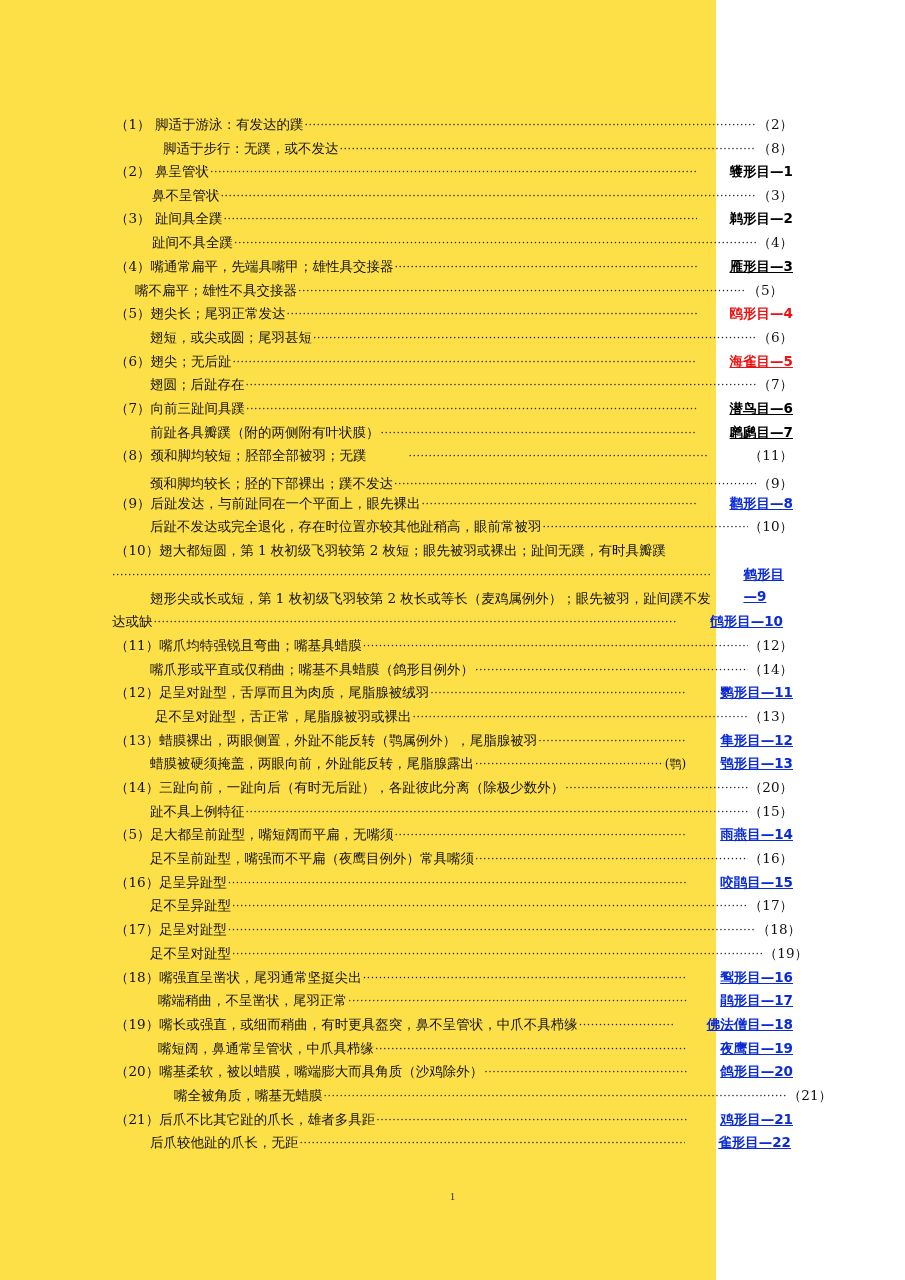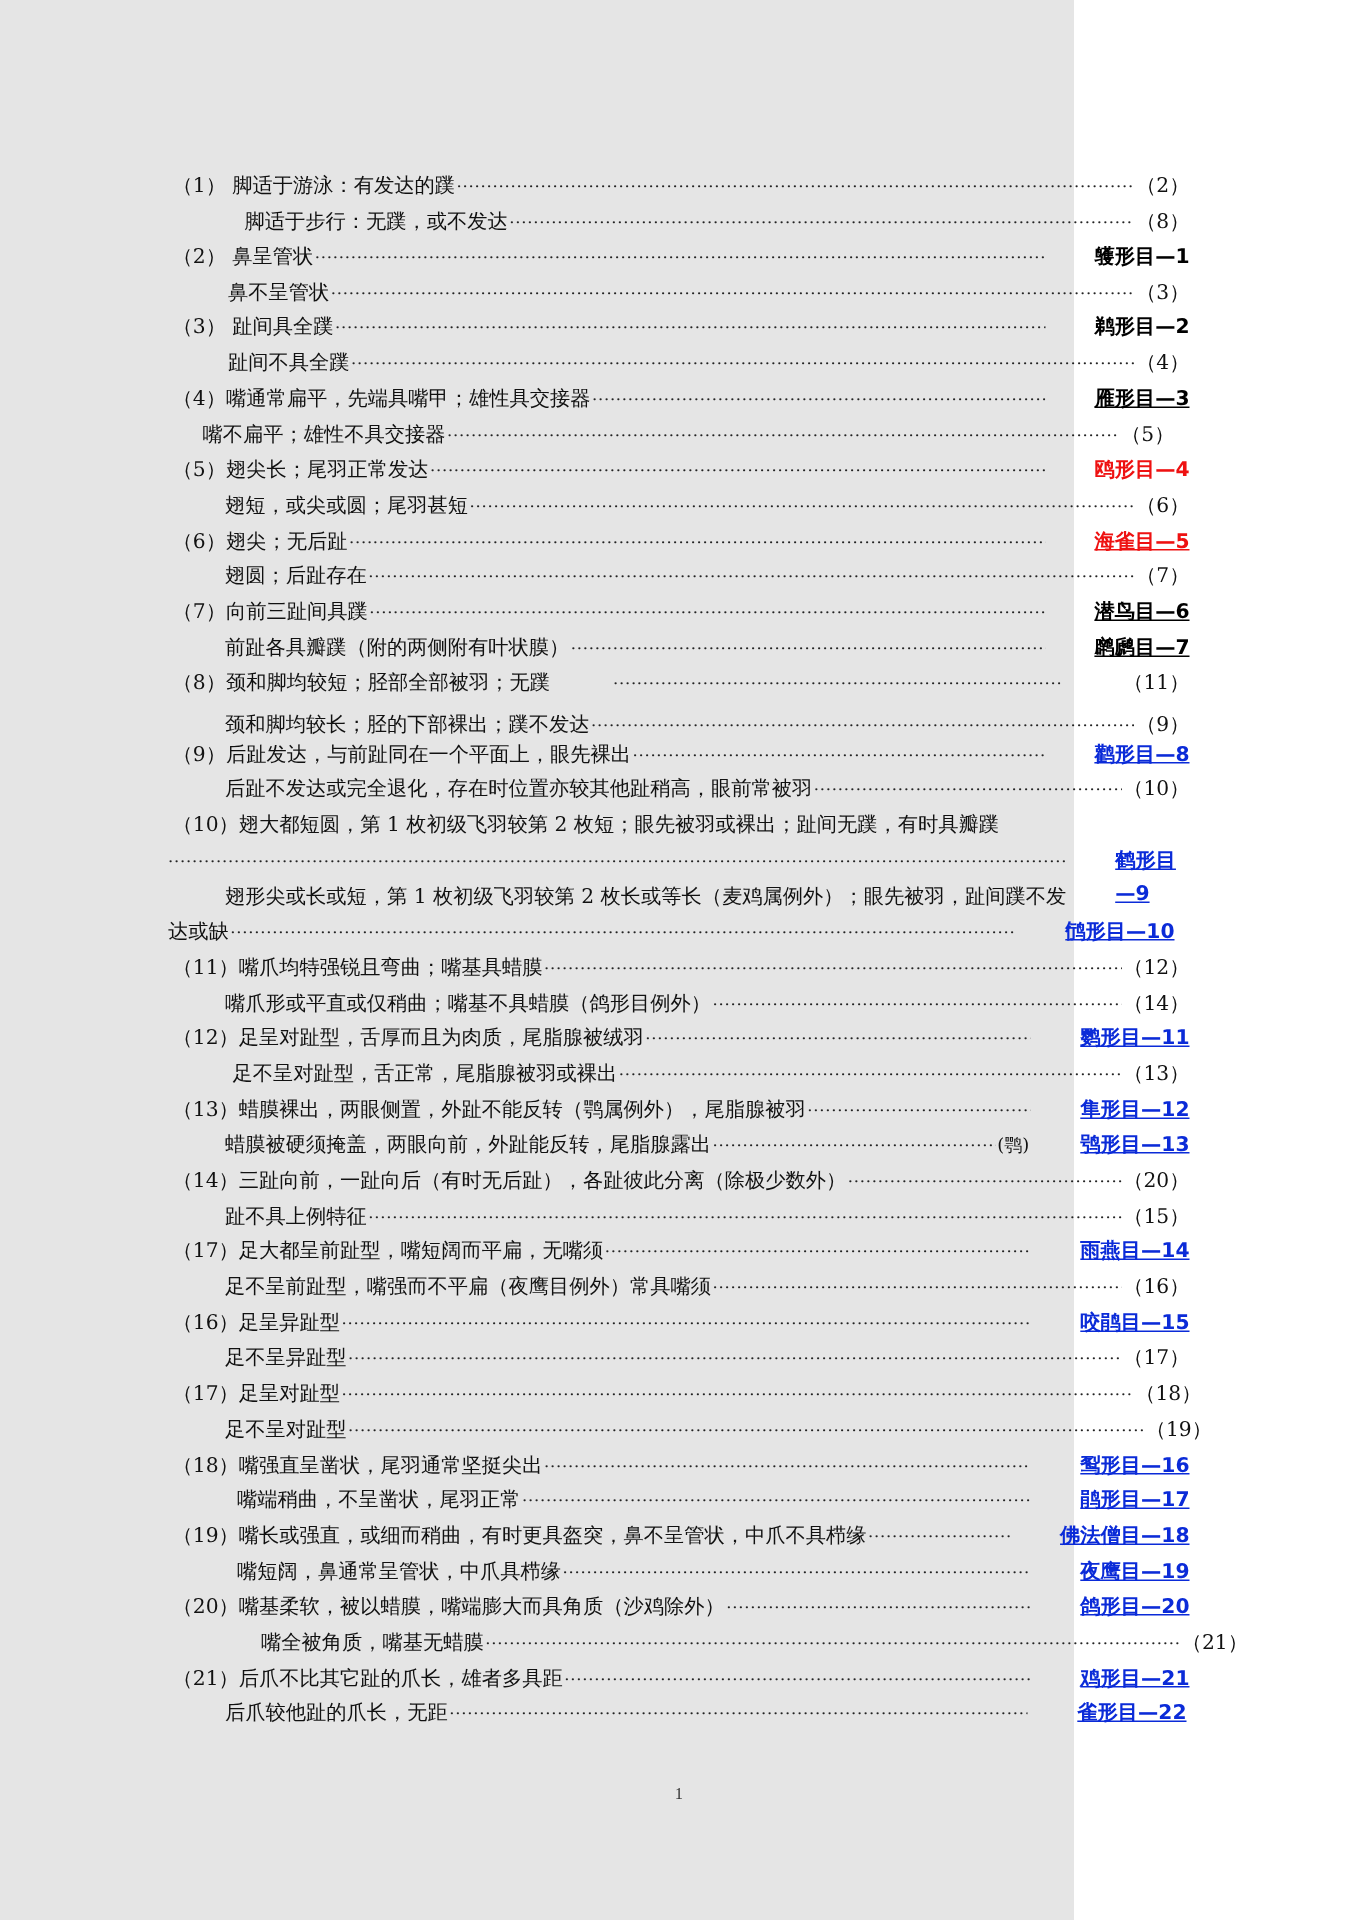"（1） 脚适于游泳：有发达的蹼" .page { background: #e5e5e5 -> #fde047 }
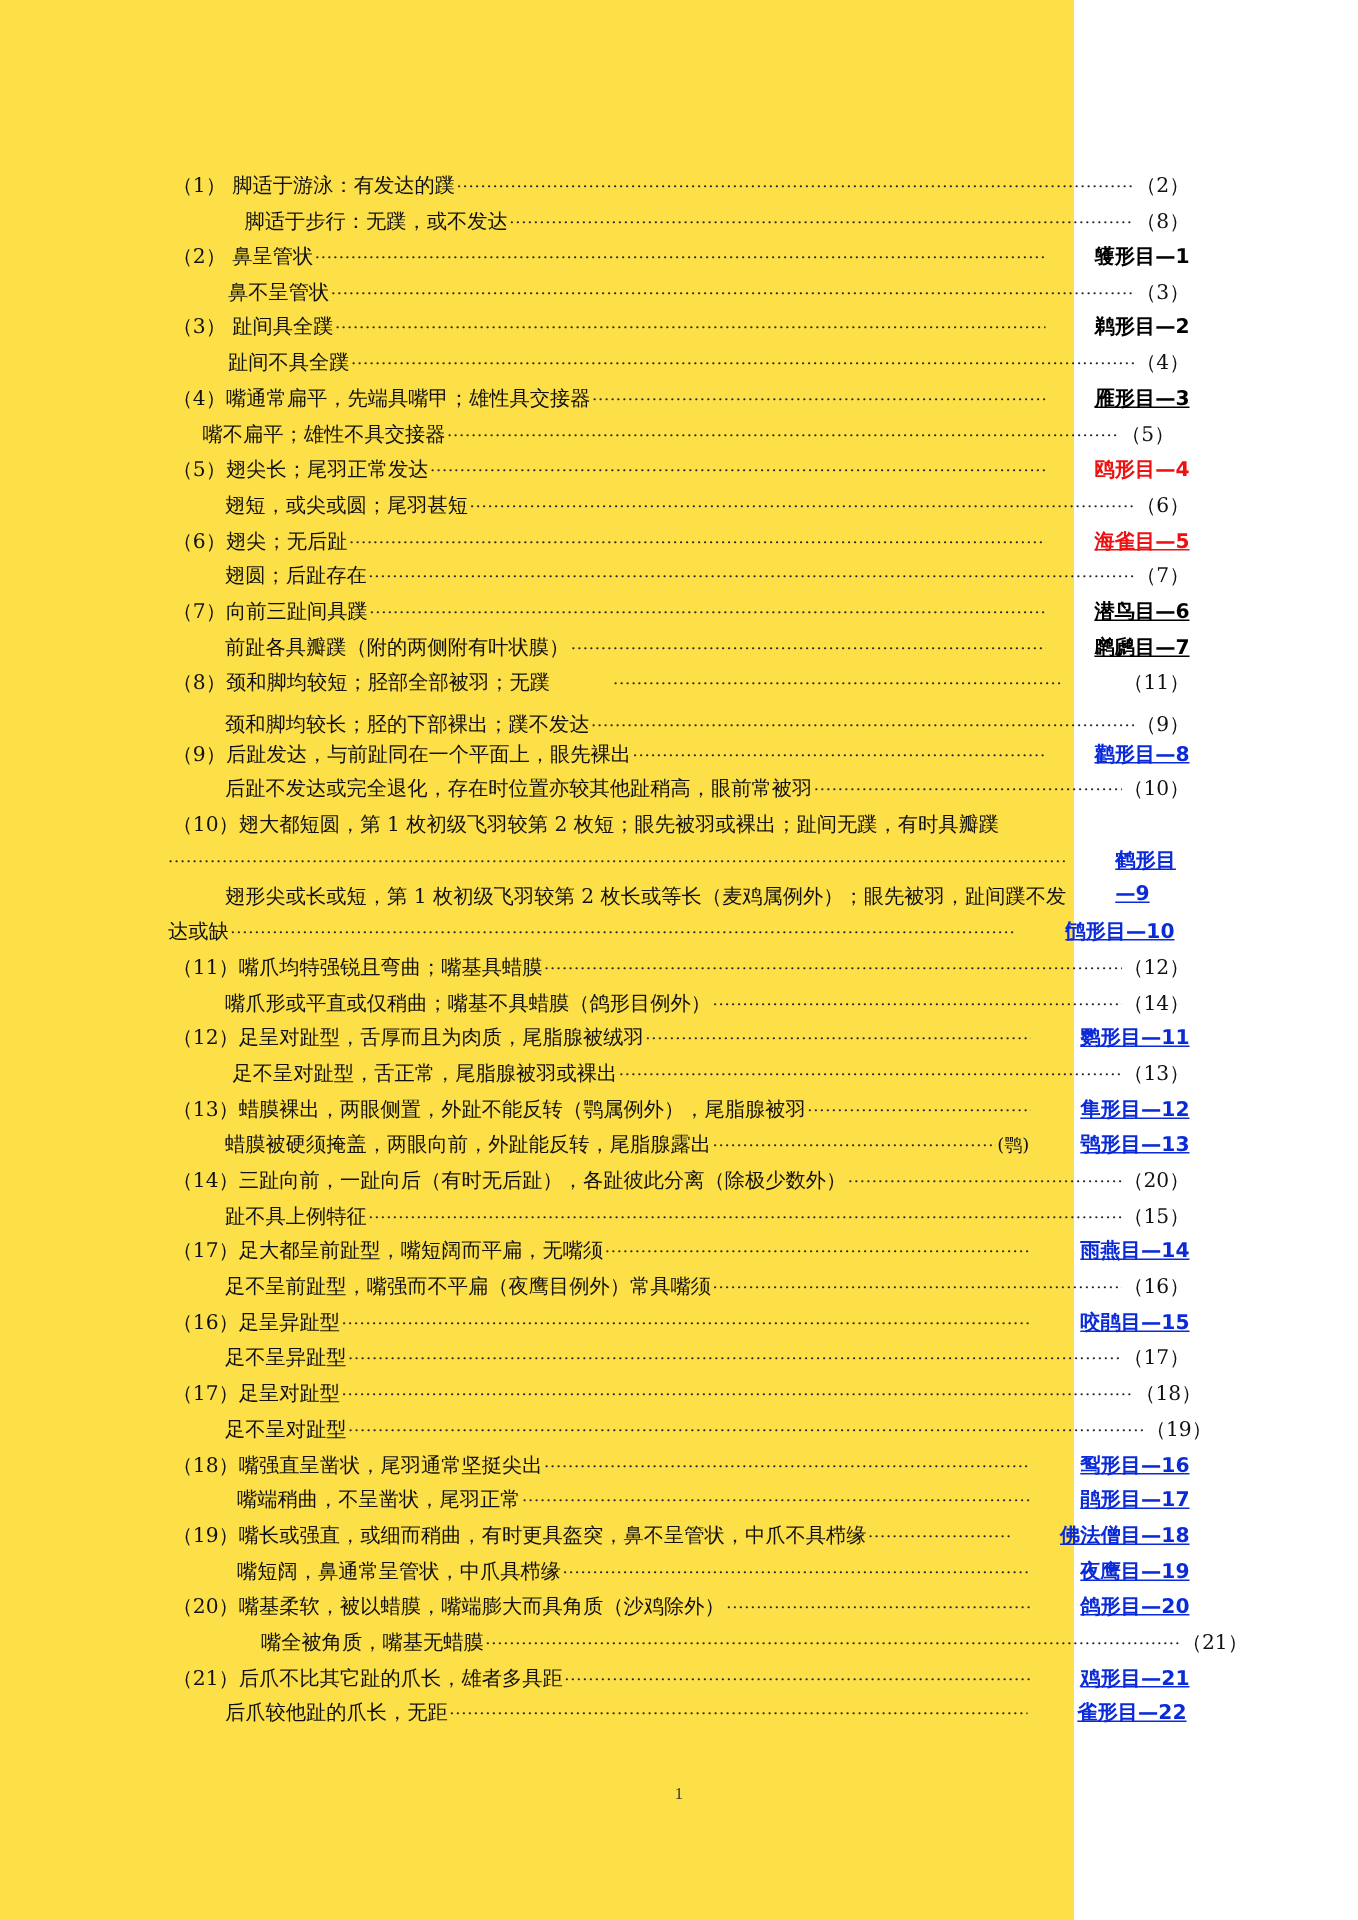"（17）足大都呈前趾型，嘴短阔而平扁，无嘴须" span.text { text: 17 -> 5 }
